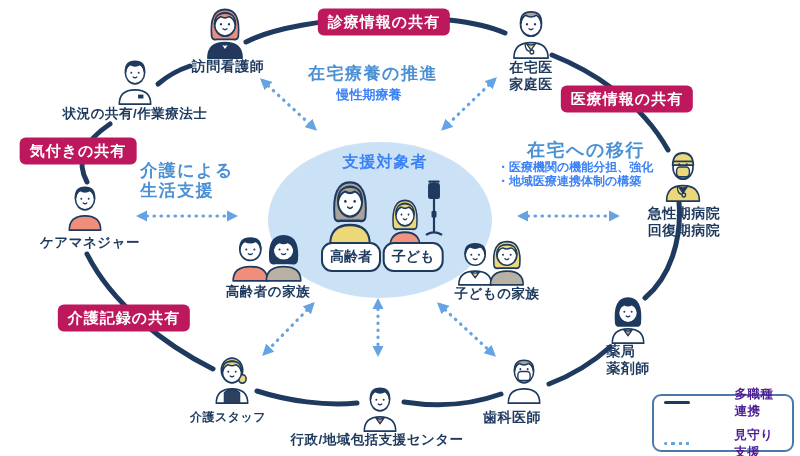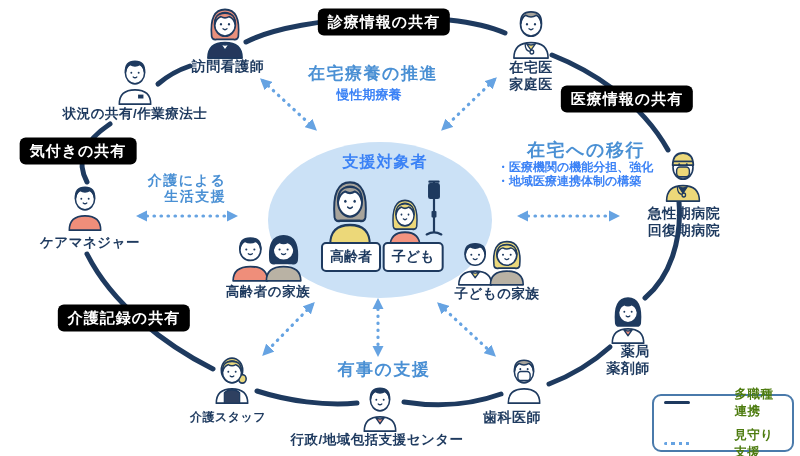"診療情報の共有" .badge { background: #000000 -> #be185d }
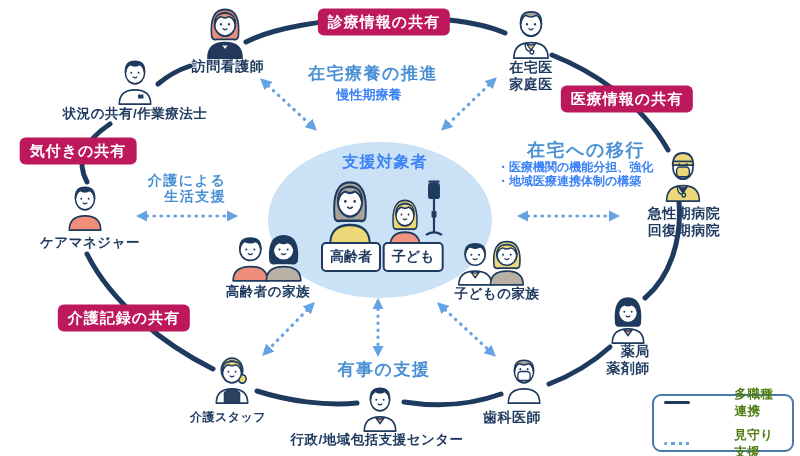"訪問看護師" .rlabel { text-align: right -> left }
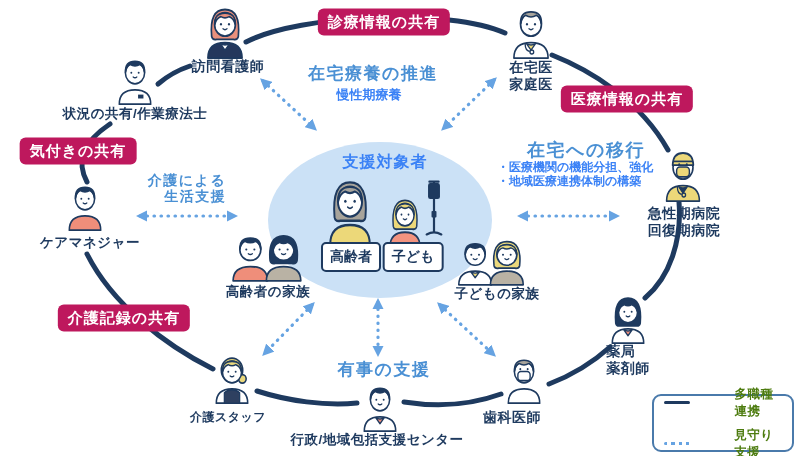"在宅療養の推進" .bnote { text-align: right -> left }
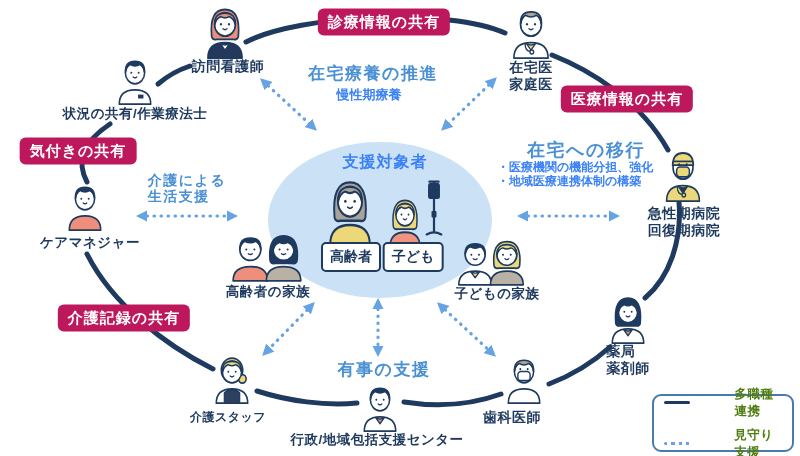"介護による" div.bnote { font-size: 14px -> 17px; top: 188px -> 181px }
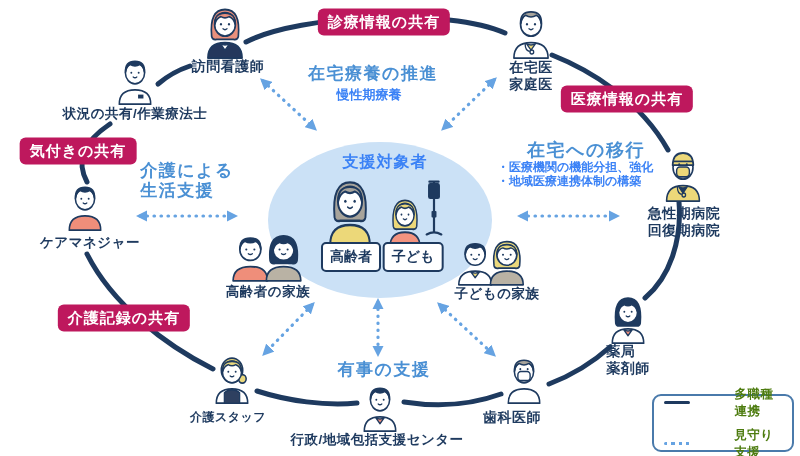"高齢者" .tag { border-radius: 5px -> 11px }
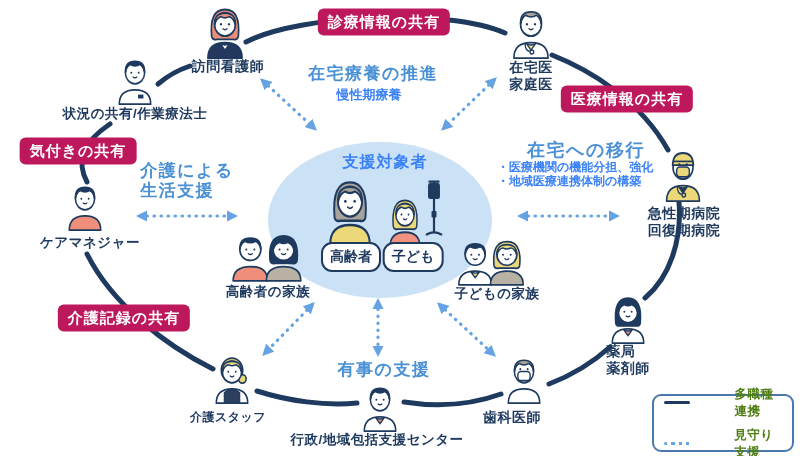"有事の支援" div.bnote { html: <div>有事の支援</div> -> none }
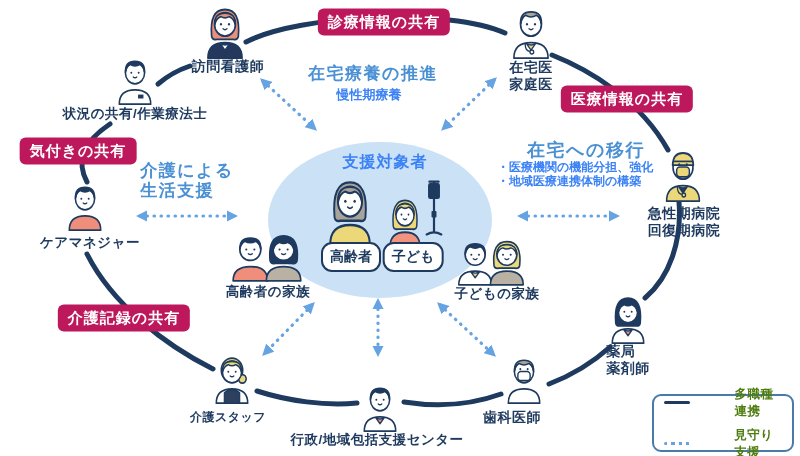"多職種連携" .ltxt { color: #4d7c0f -> #4c1d95 }
